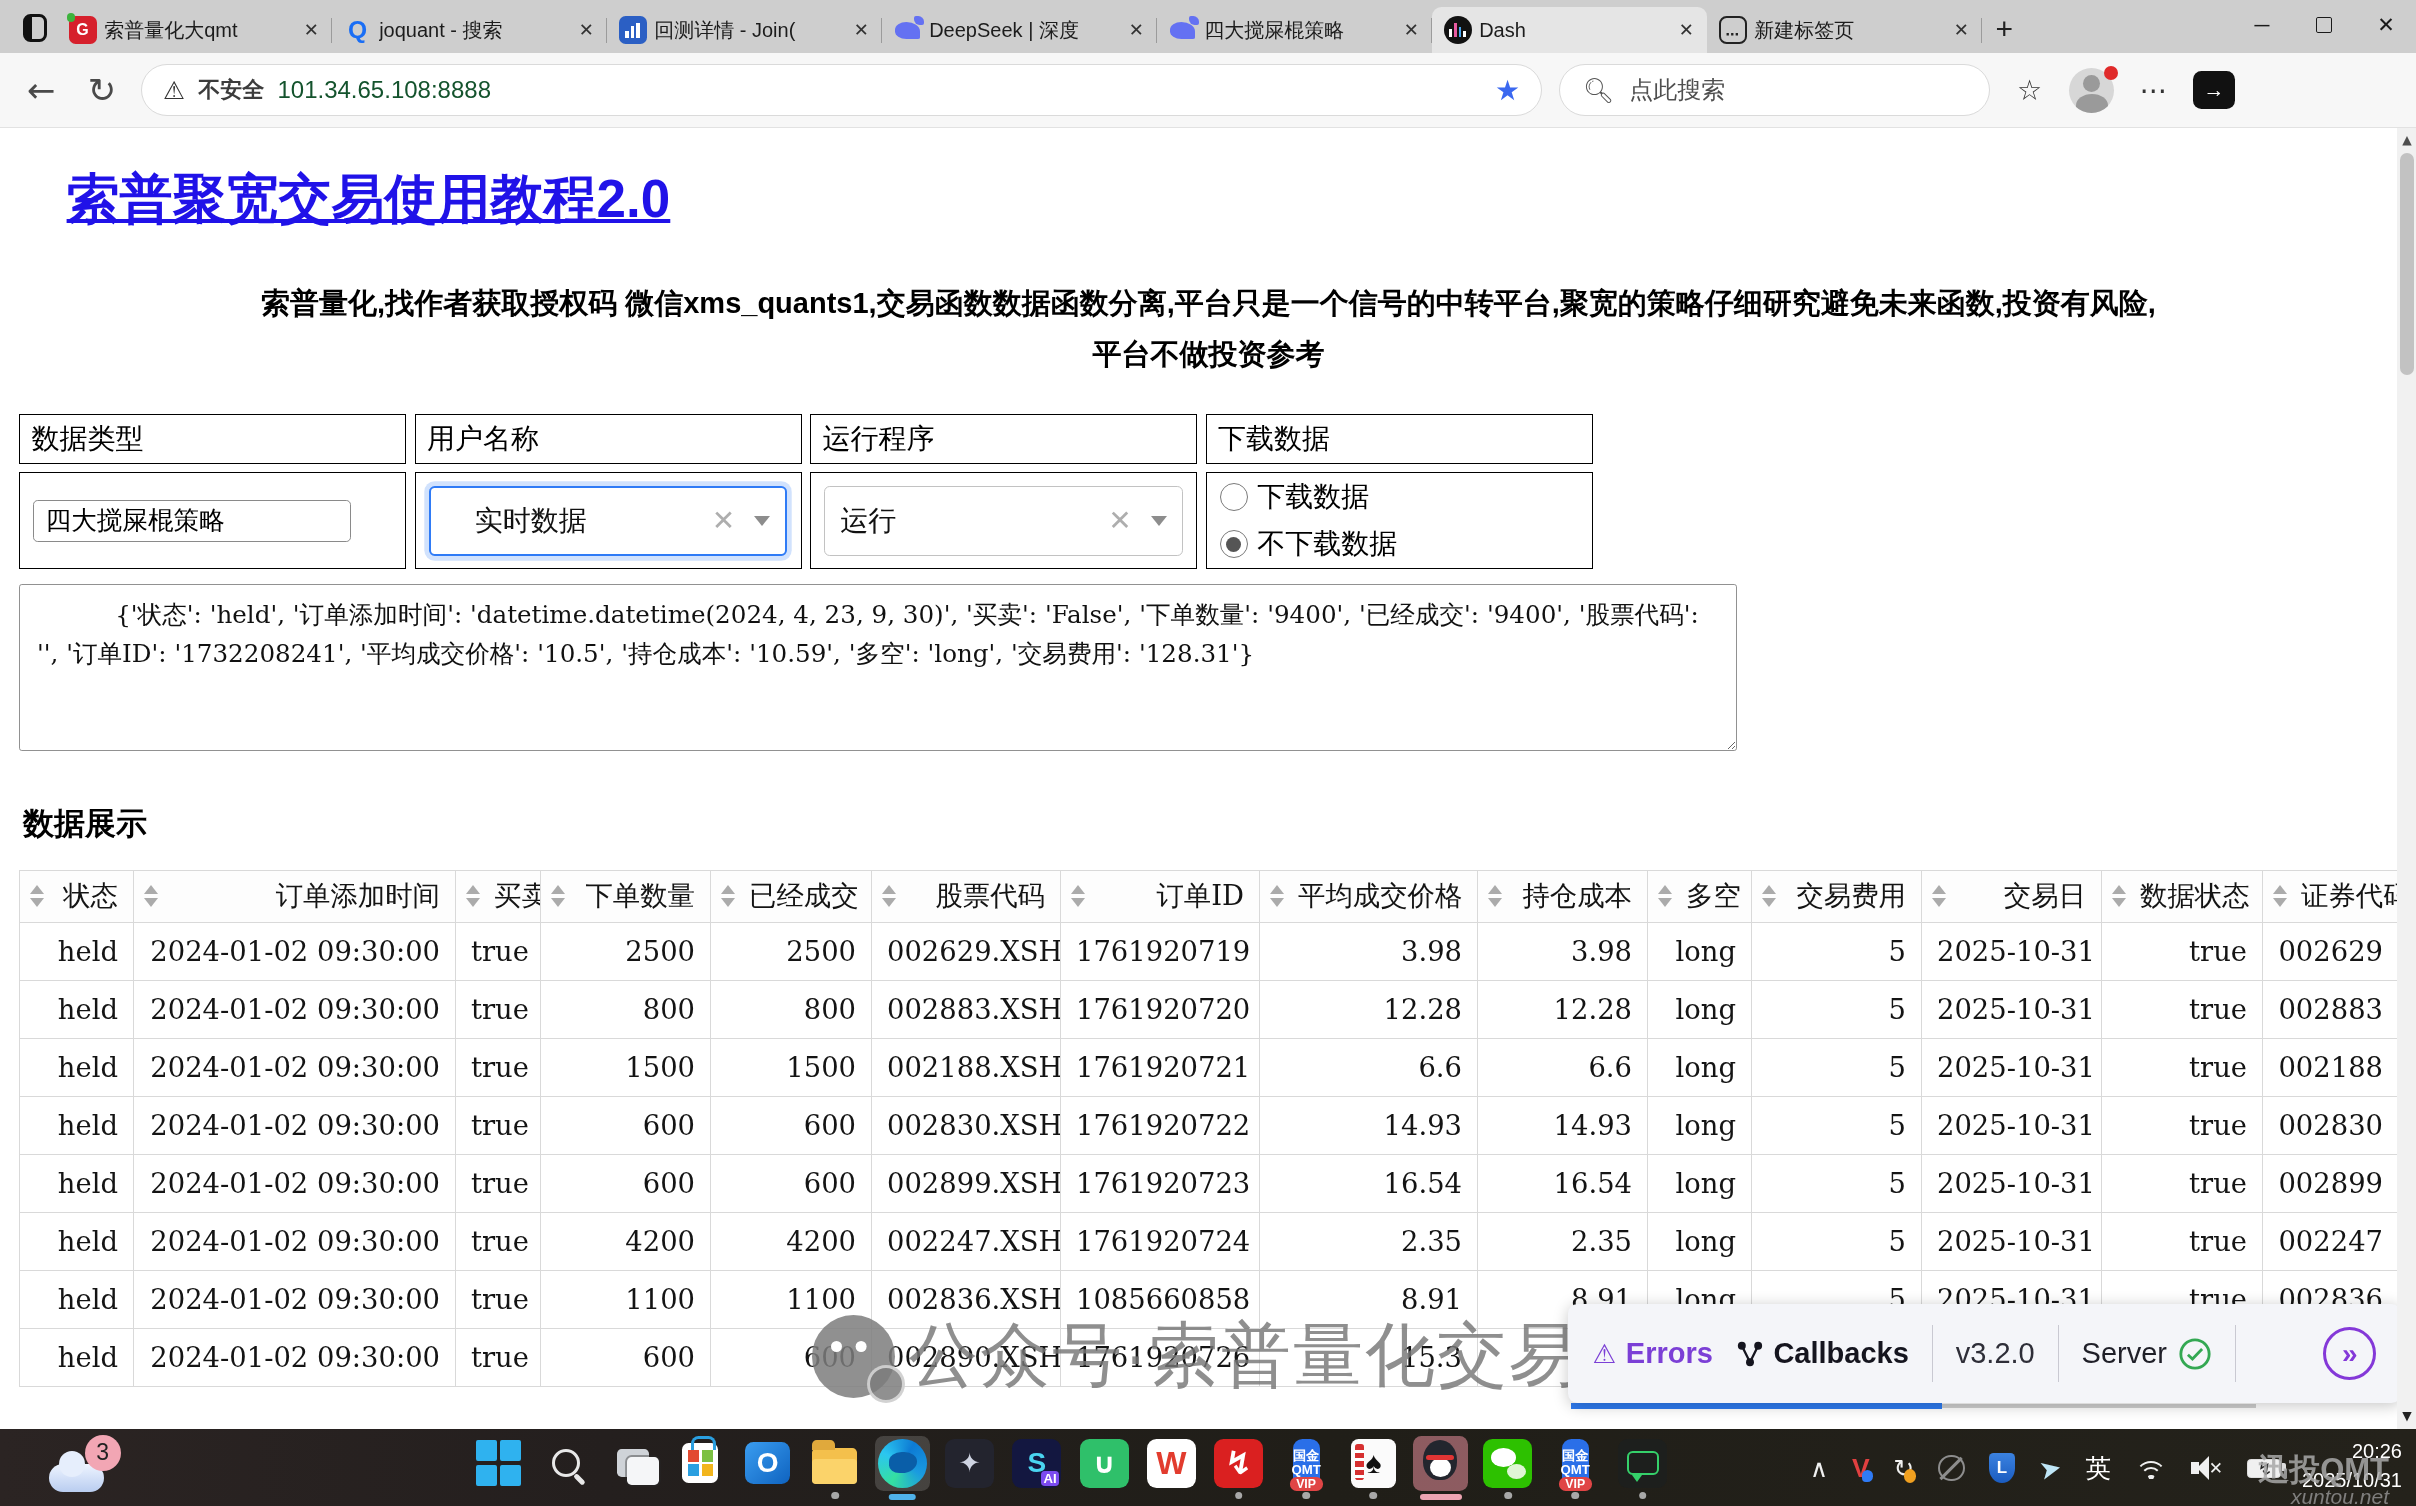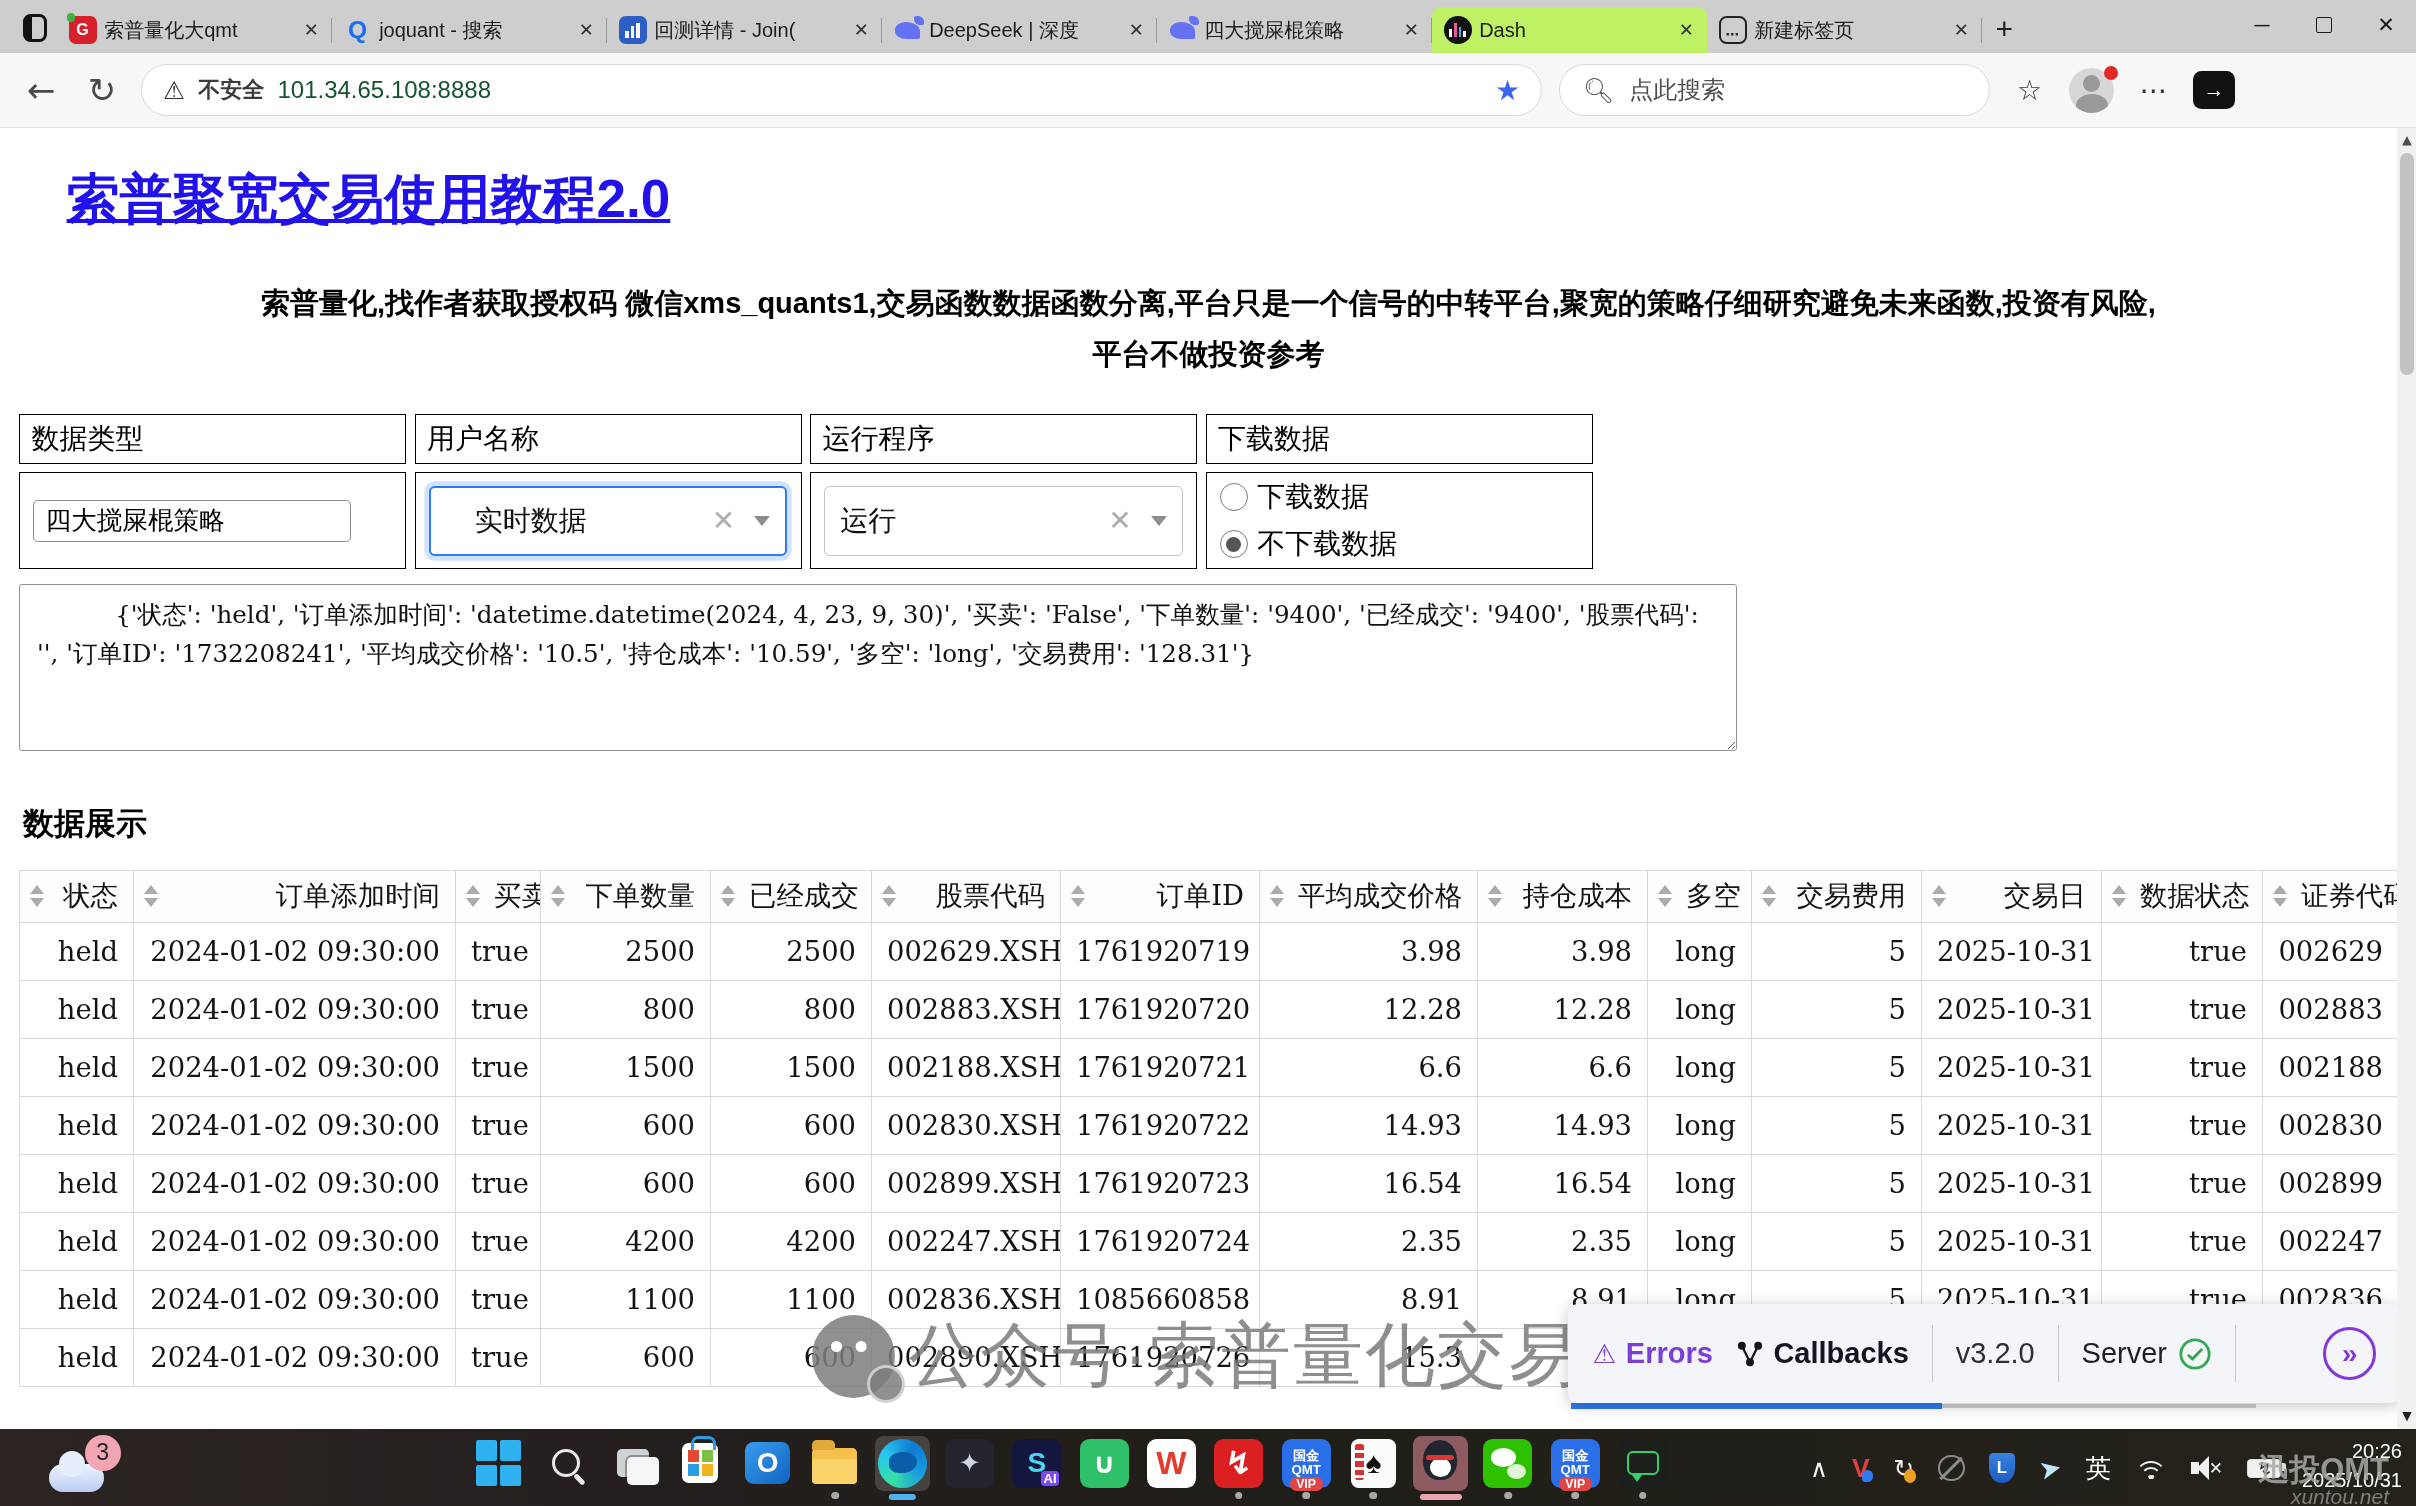"Dash" .tab.active { background: #bef264 -> #e5e5e5 }
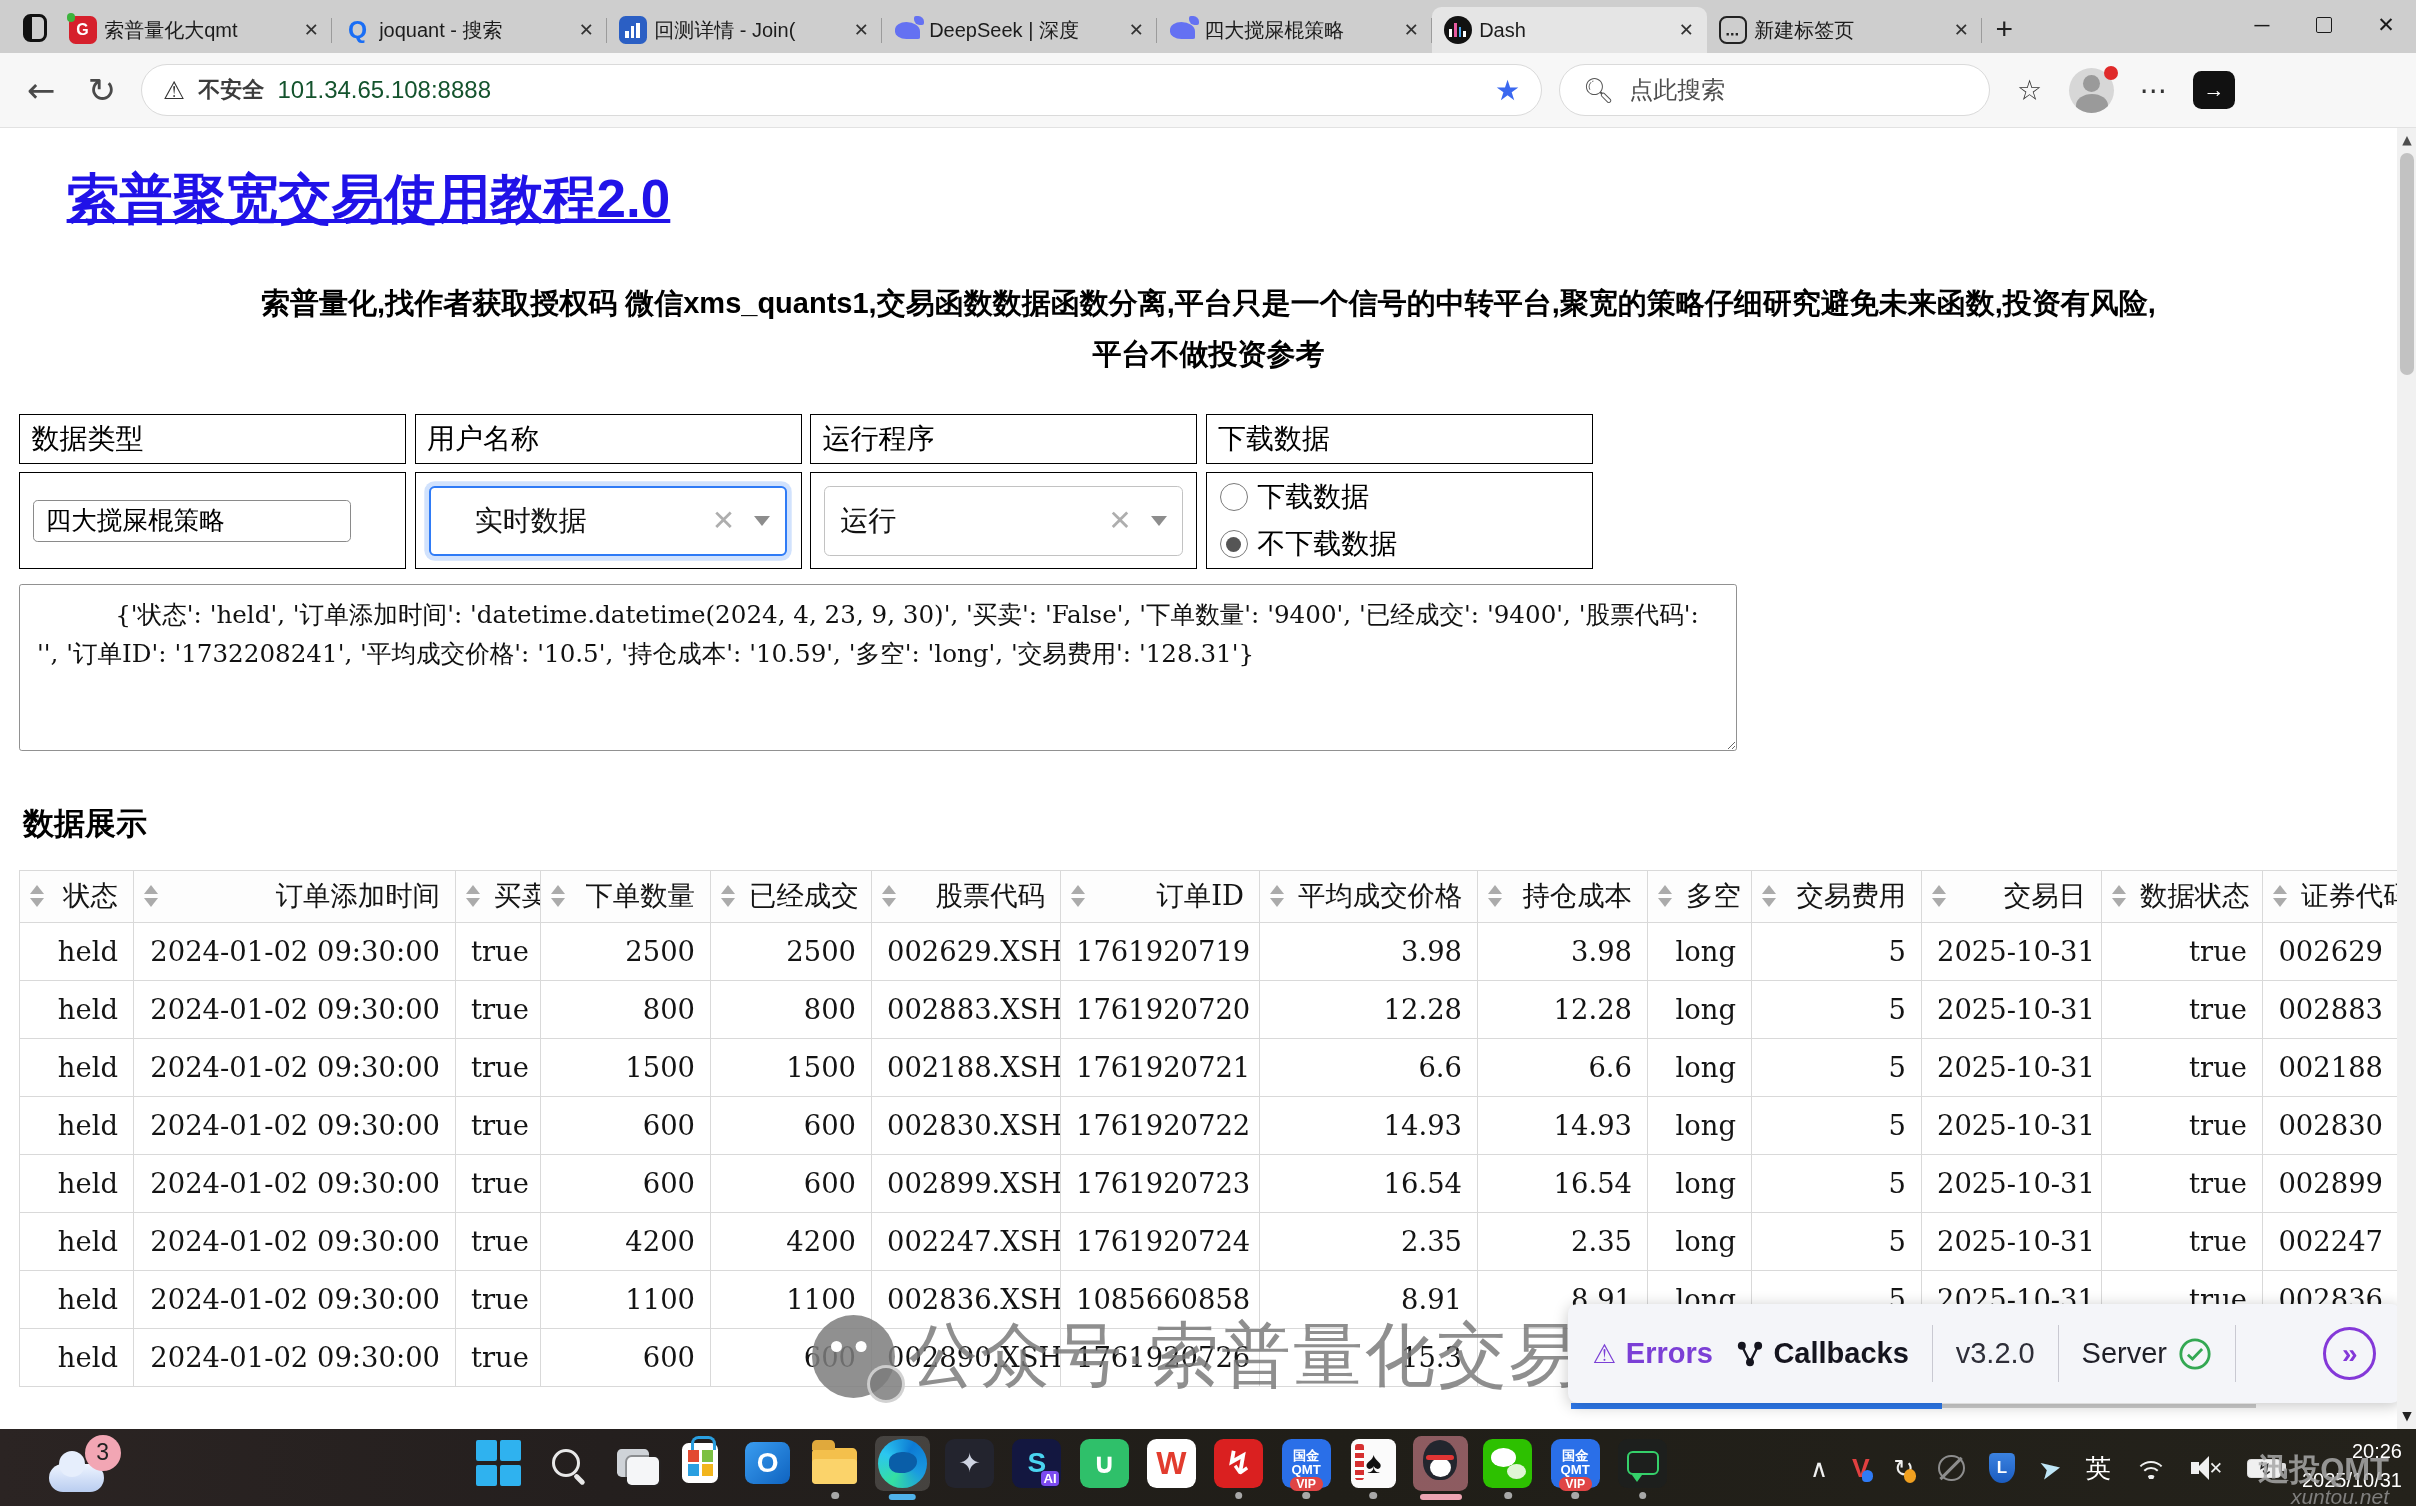"国金" .ico-qmt { width: 49px -> 27px }
